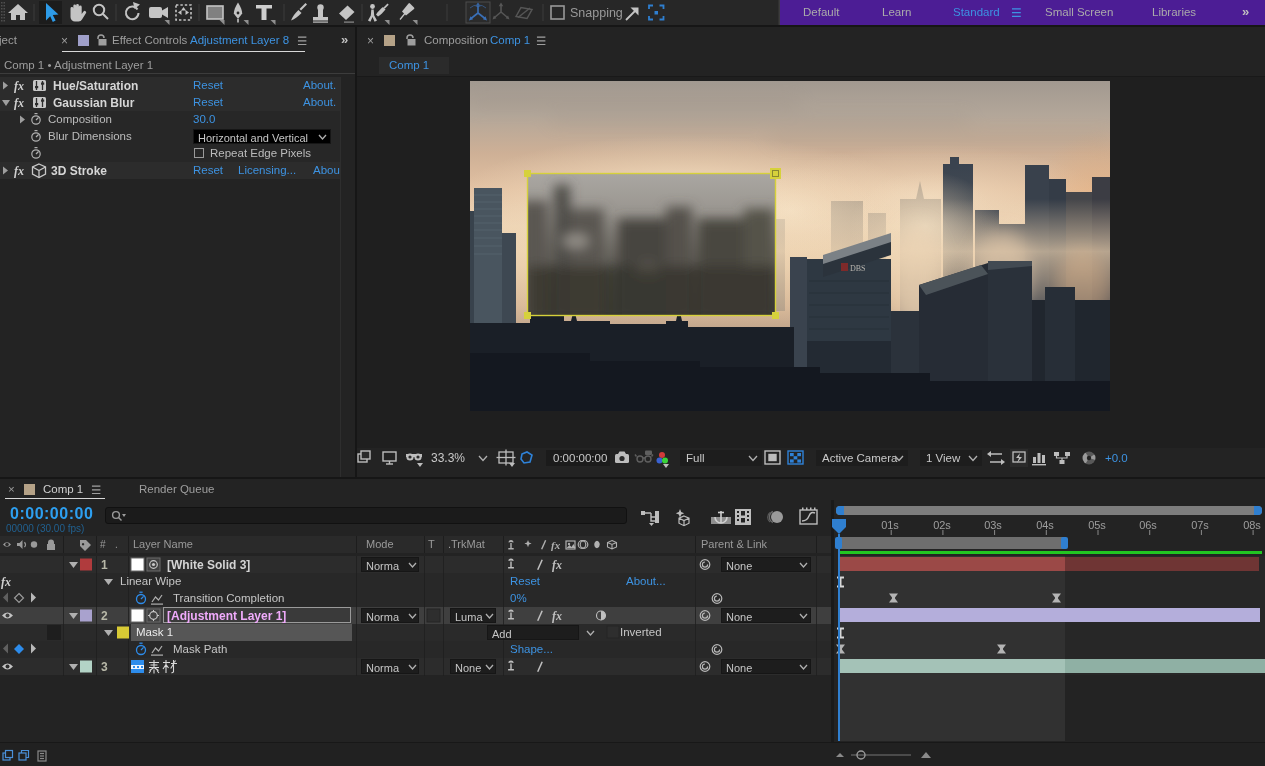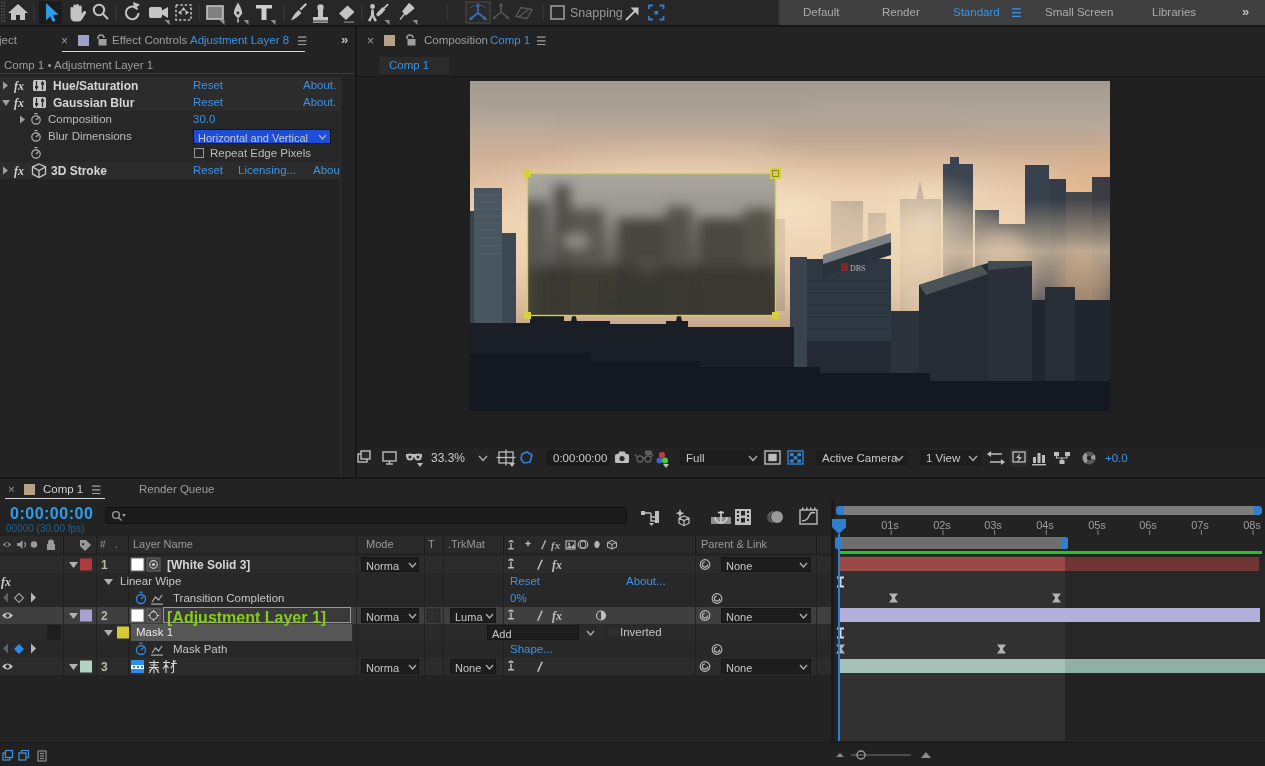"Default" div.abs { background: #404040 -> #4c1d95 }
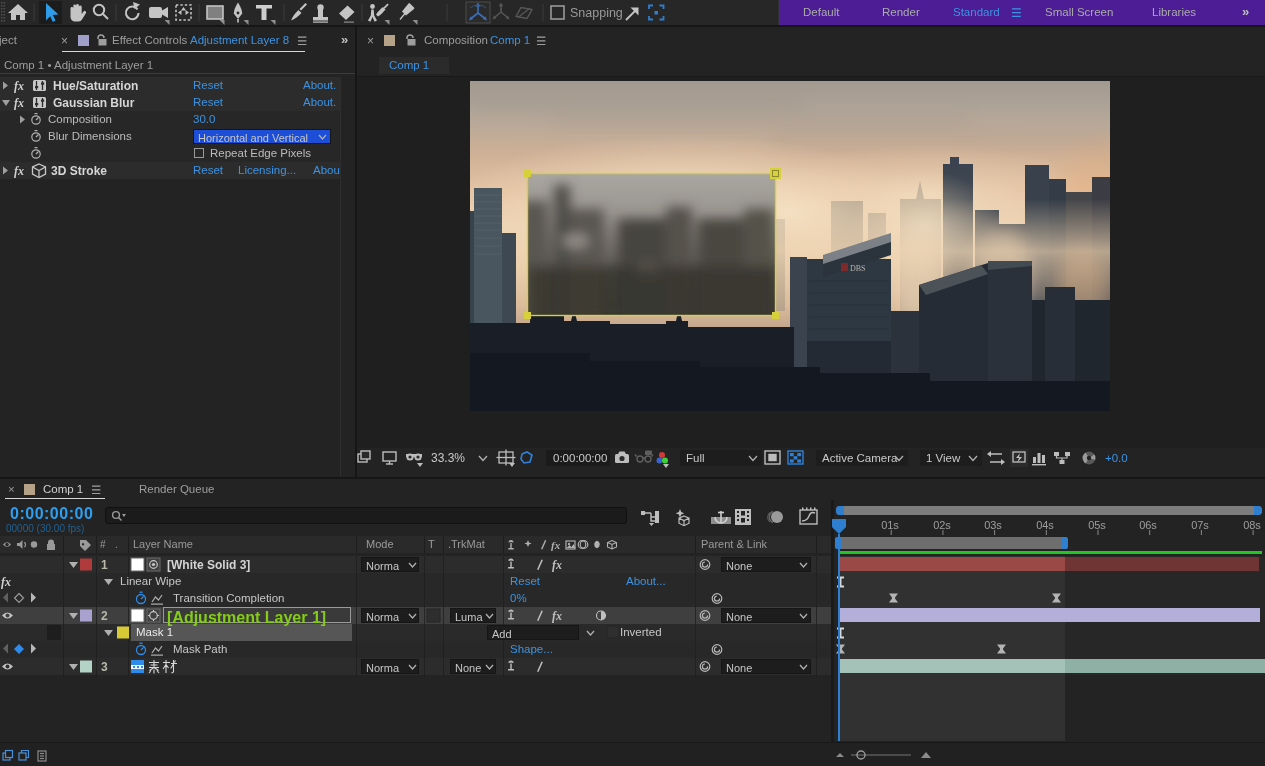"Render" span.abs { text: Render -> Learn }
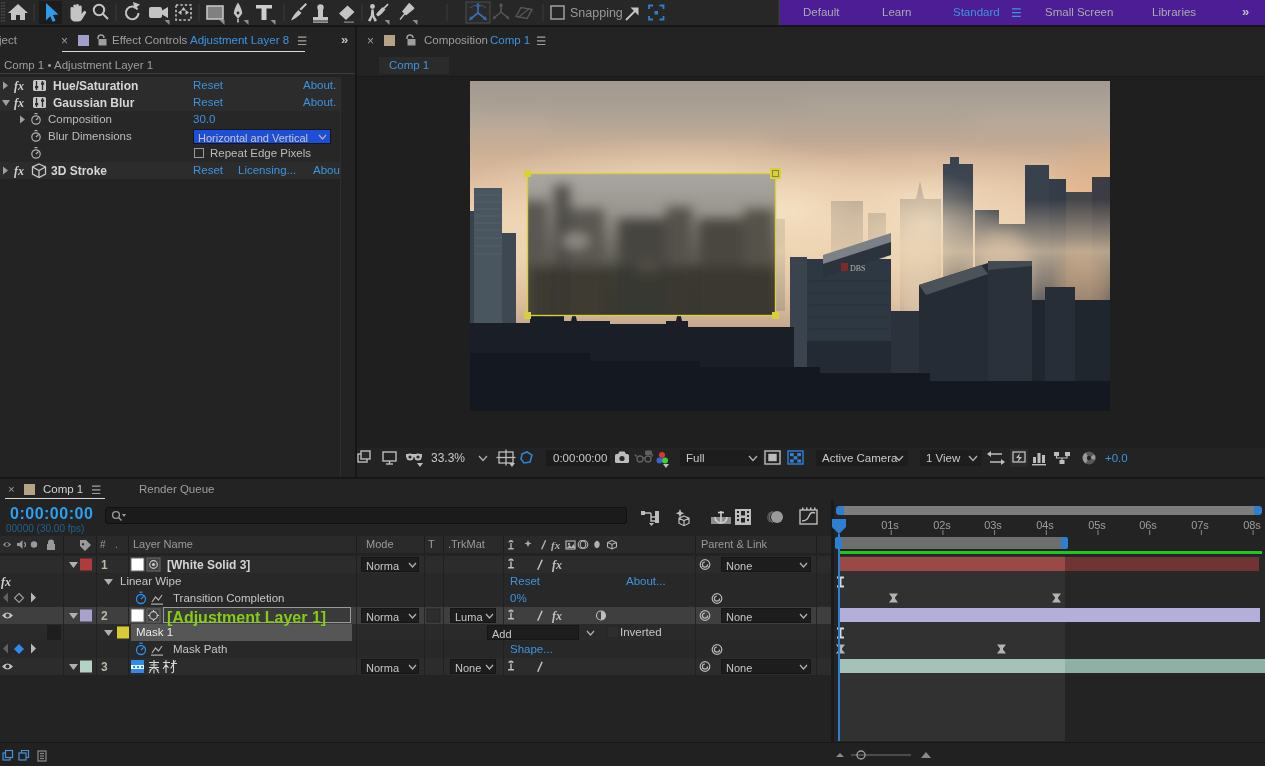"Horizontal and Vertical" div.ddbox { background: #1d4ed8 -> #000000 }
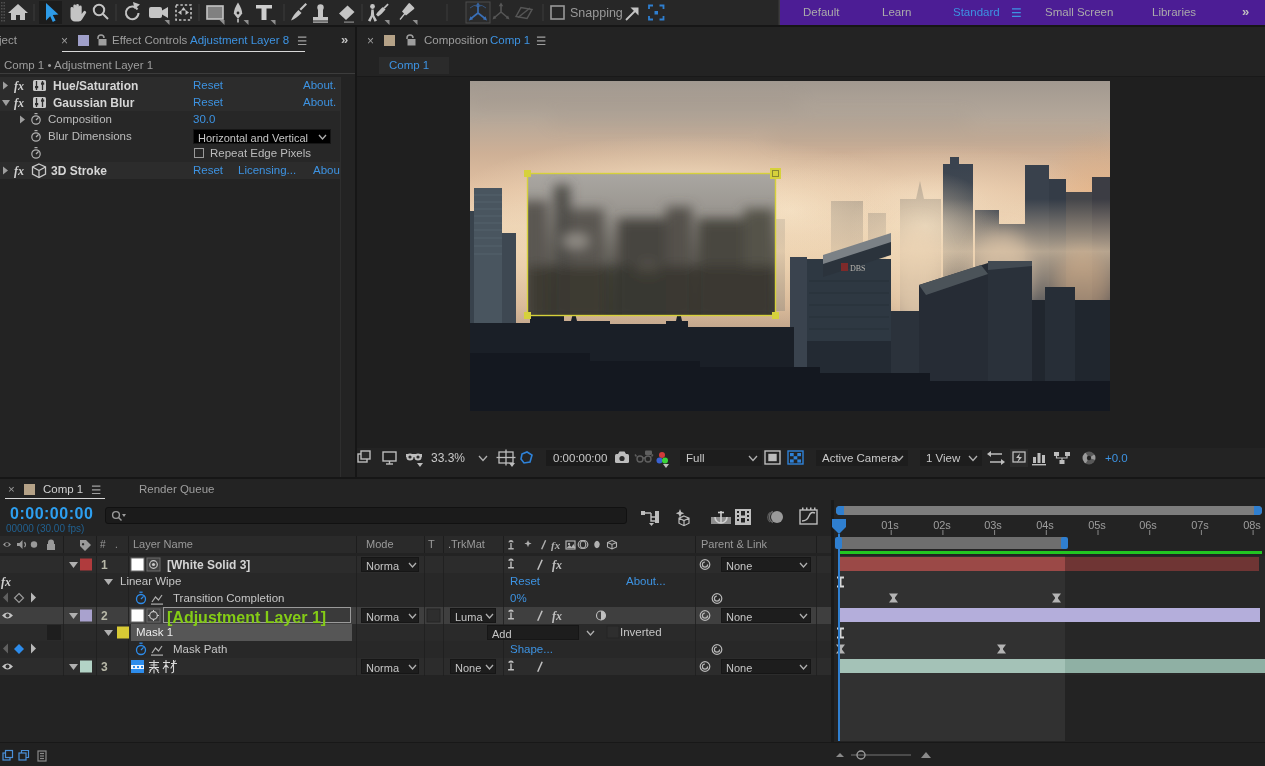"[Adjustment Layer 1]" span.abs { color: #84cc16 -> #f0abfc; font-size: 16px -> 12px }
